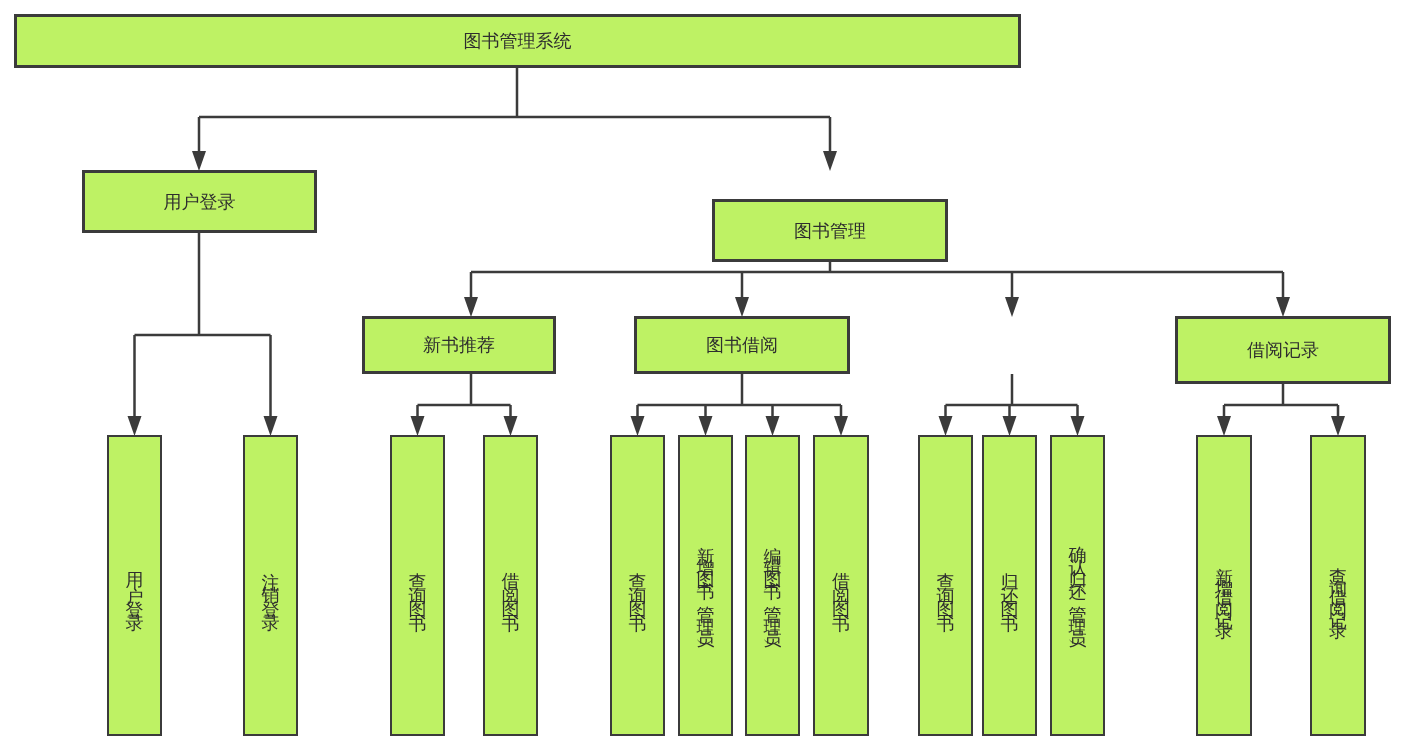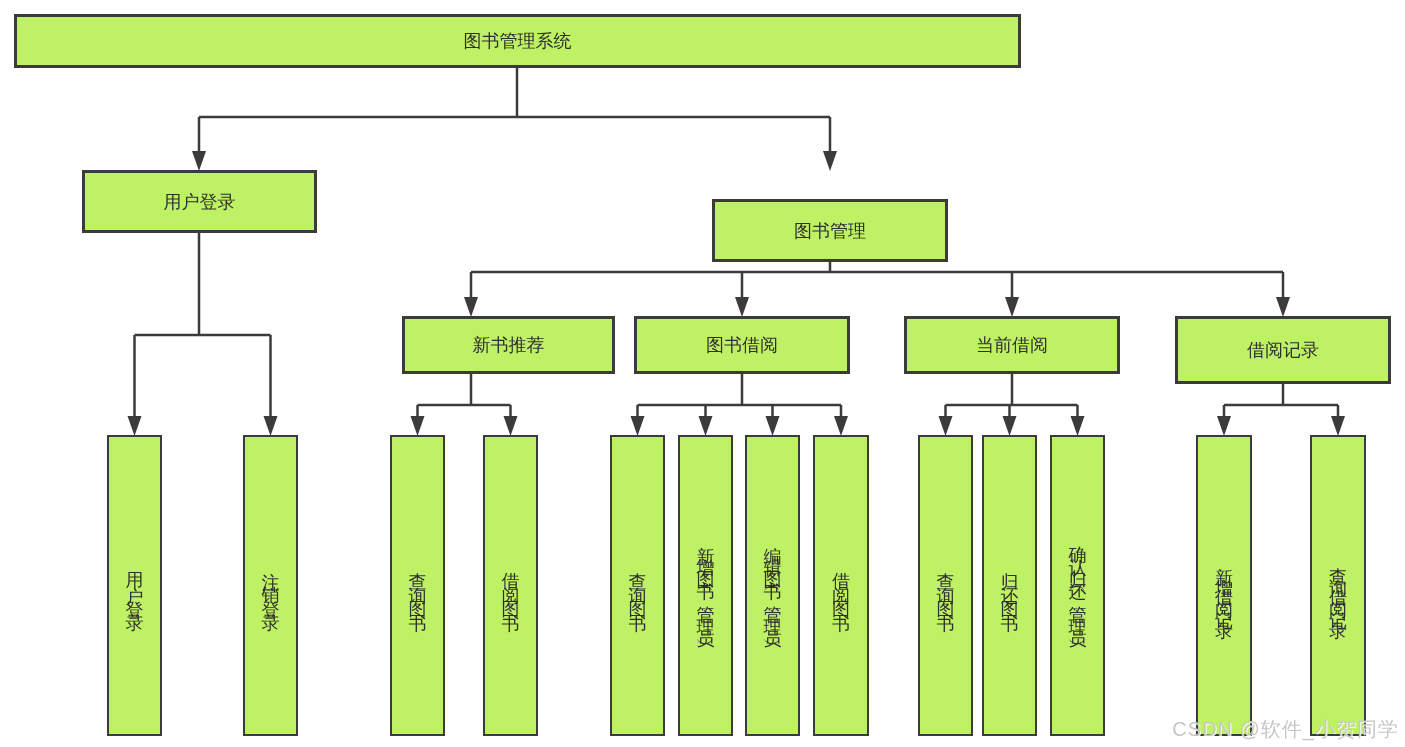"新书推荐" div.node { margin-left: 40px -> none; width: 213px -> 194px }
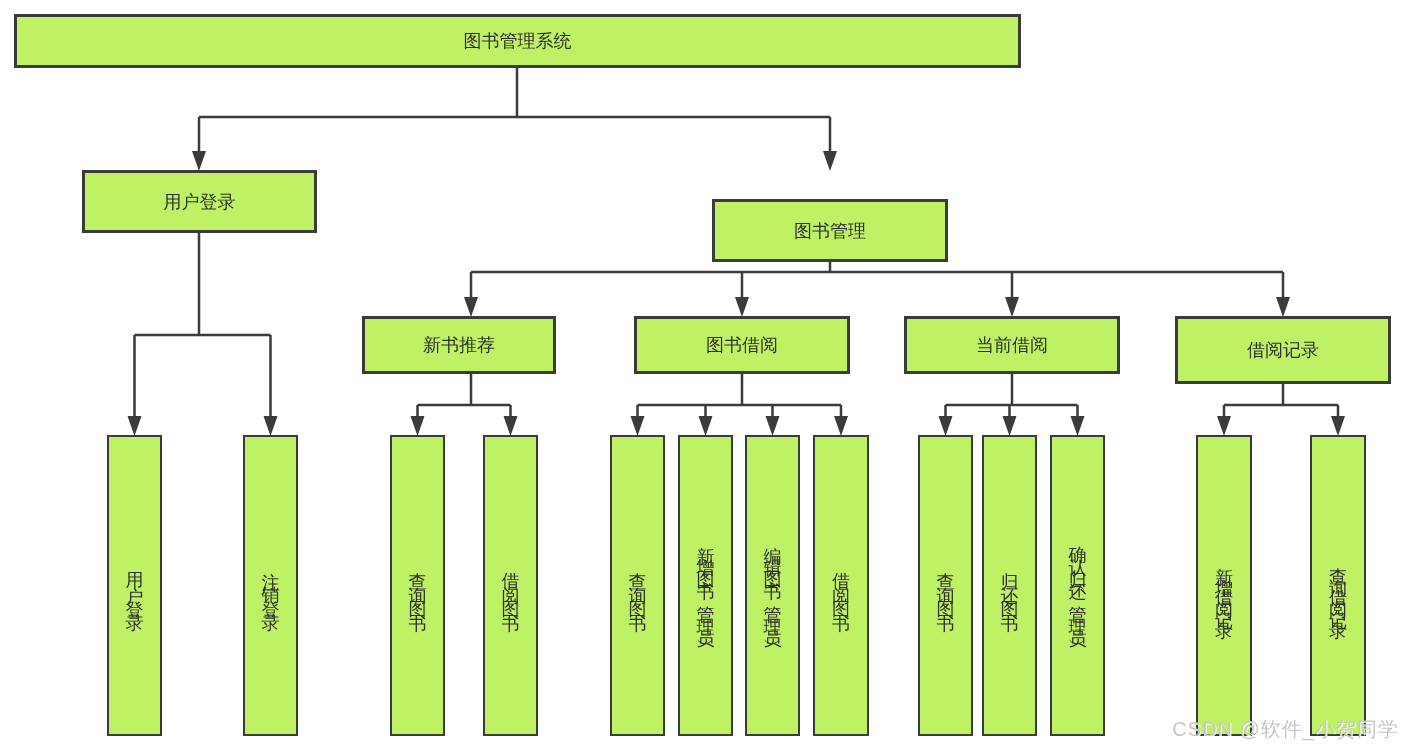"当前借阅" div.node { html: <div> <span>当前借阅</span> </div> -> none }
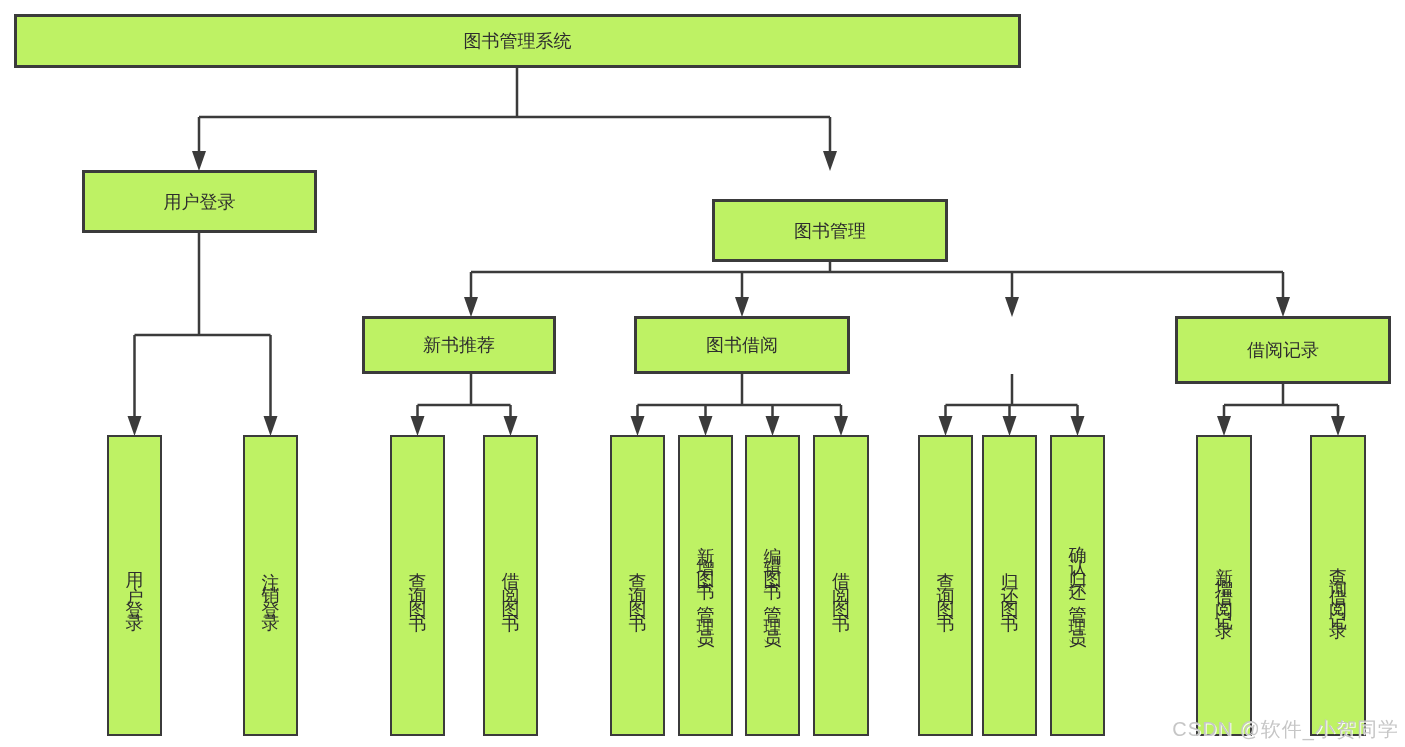"CSDN @软件_小贺同学" div.watermark { html: <div>CSDN @软件_小贺同学</div> -> none }
